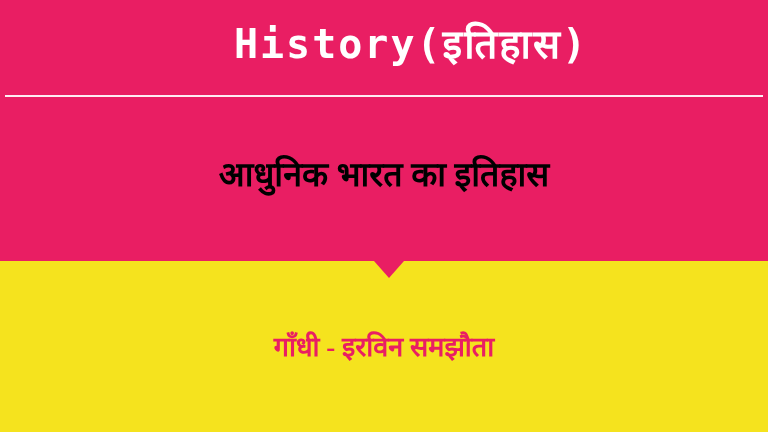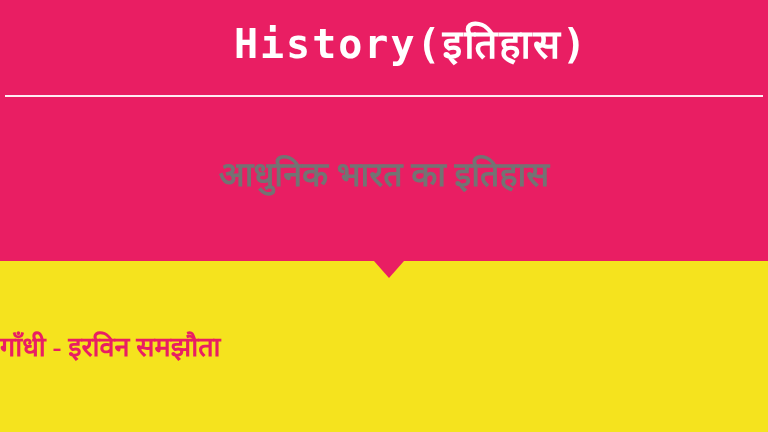"आधुनिक भारत का इतिहास" .subtitle { color: #737373 -> #000000 }
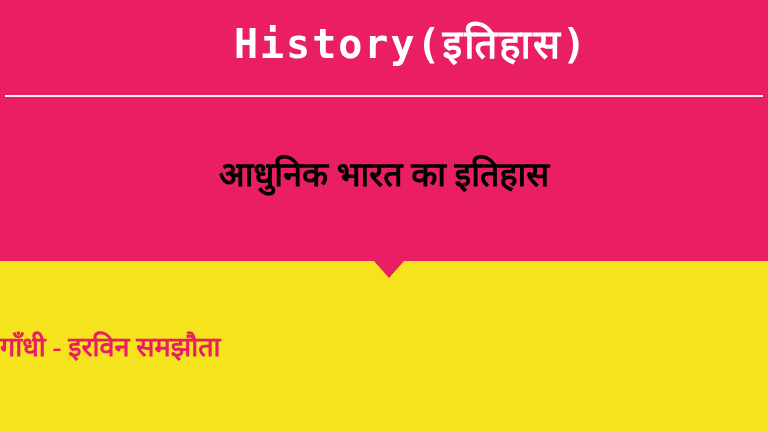"गाँधी - इरविन समझौता" .topic { text-align: left -> center }
